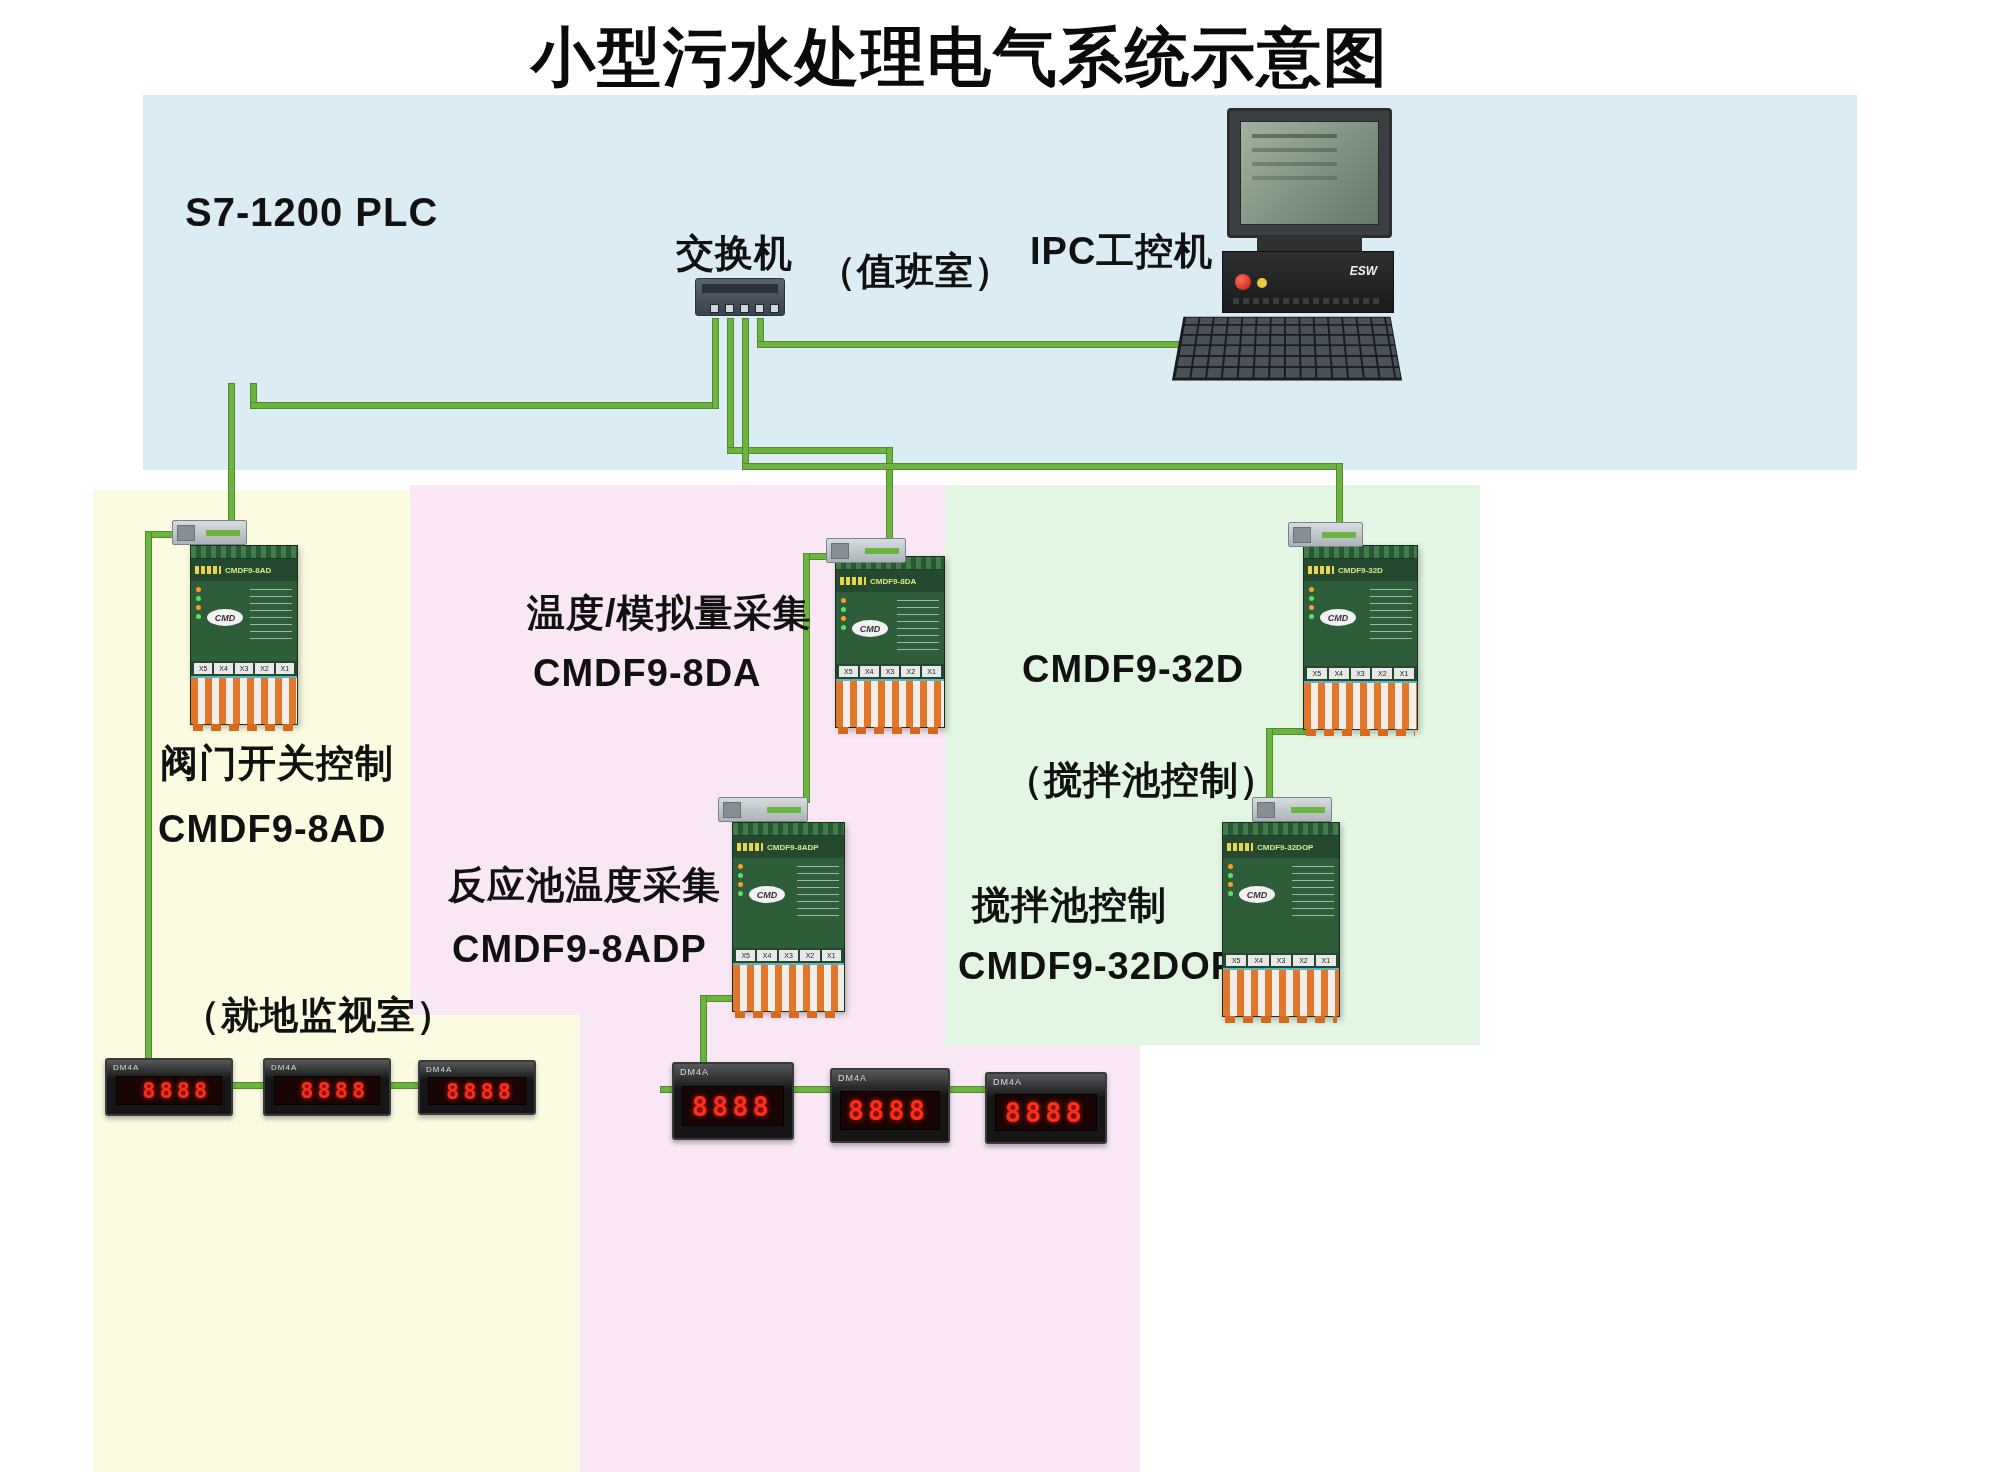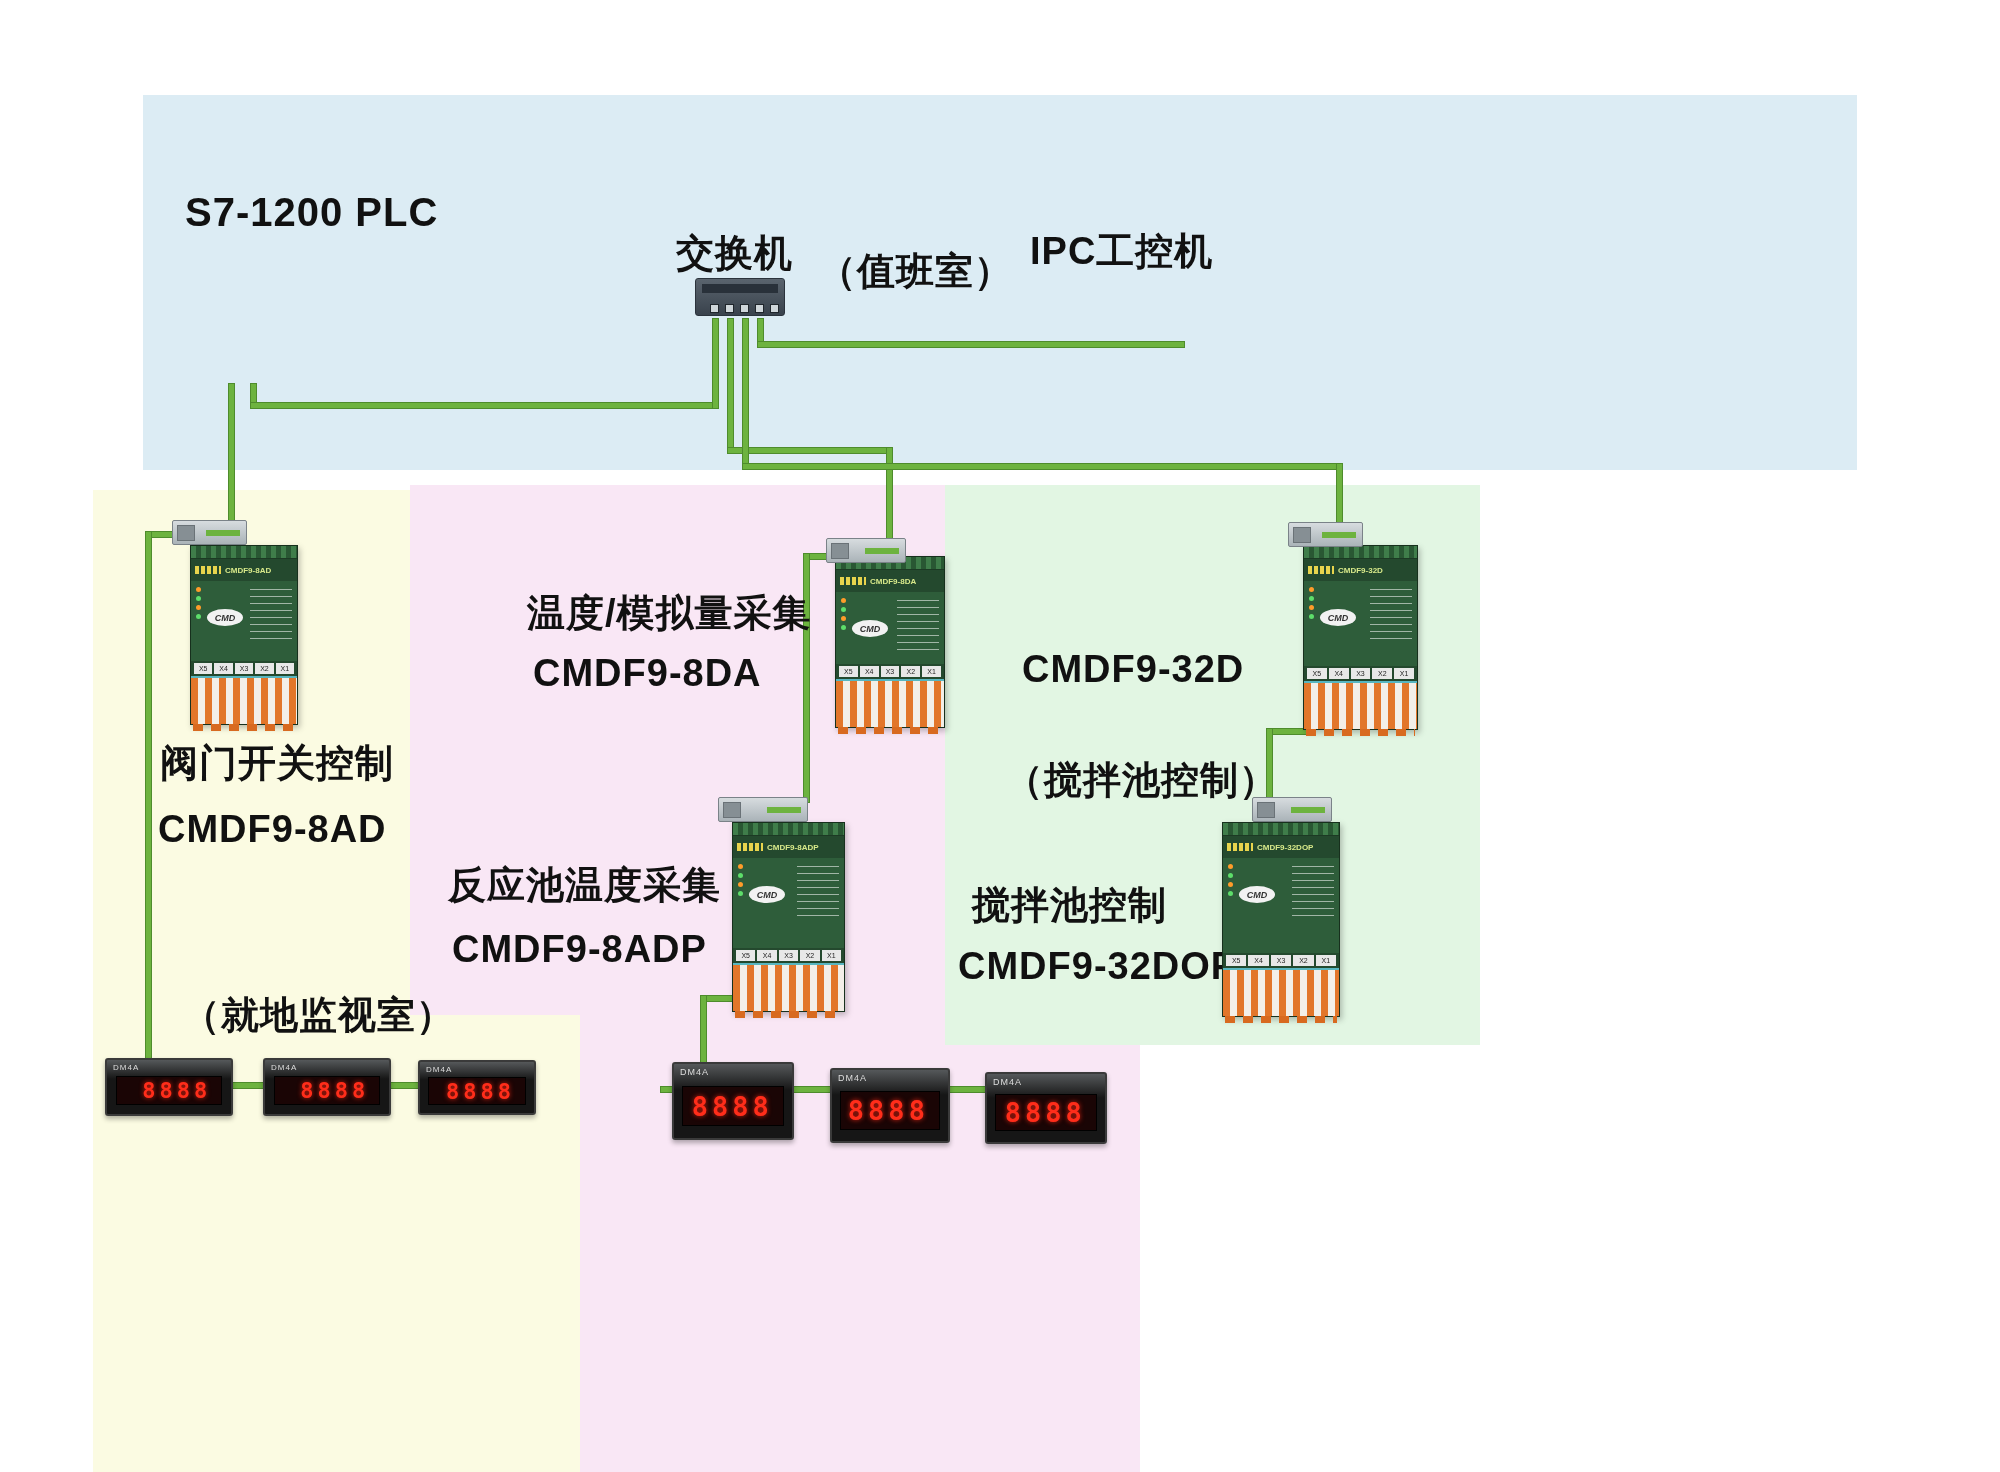"小型污水处理电气系统示意图" div.title { html: none -> <div>小型污水处理电气系统示意图</div> }
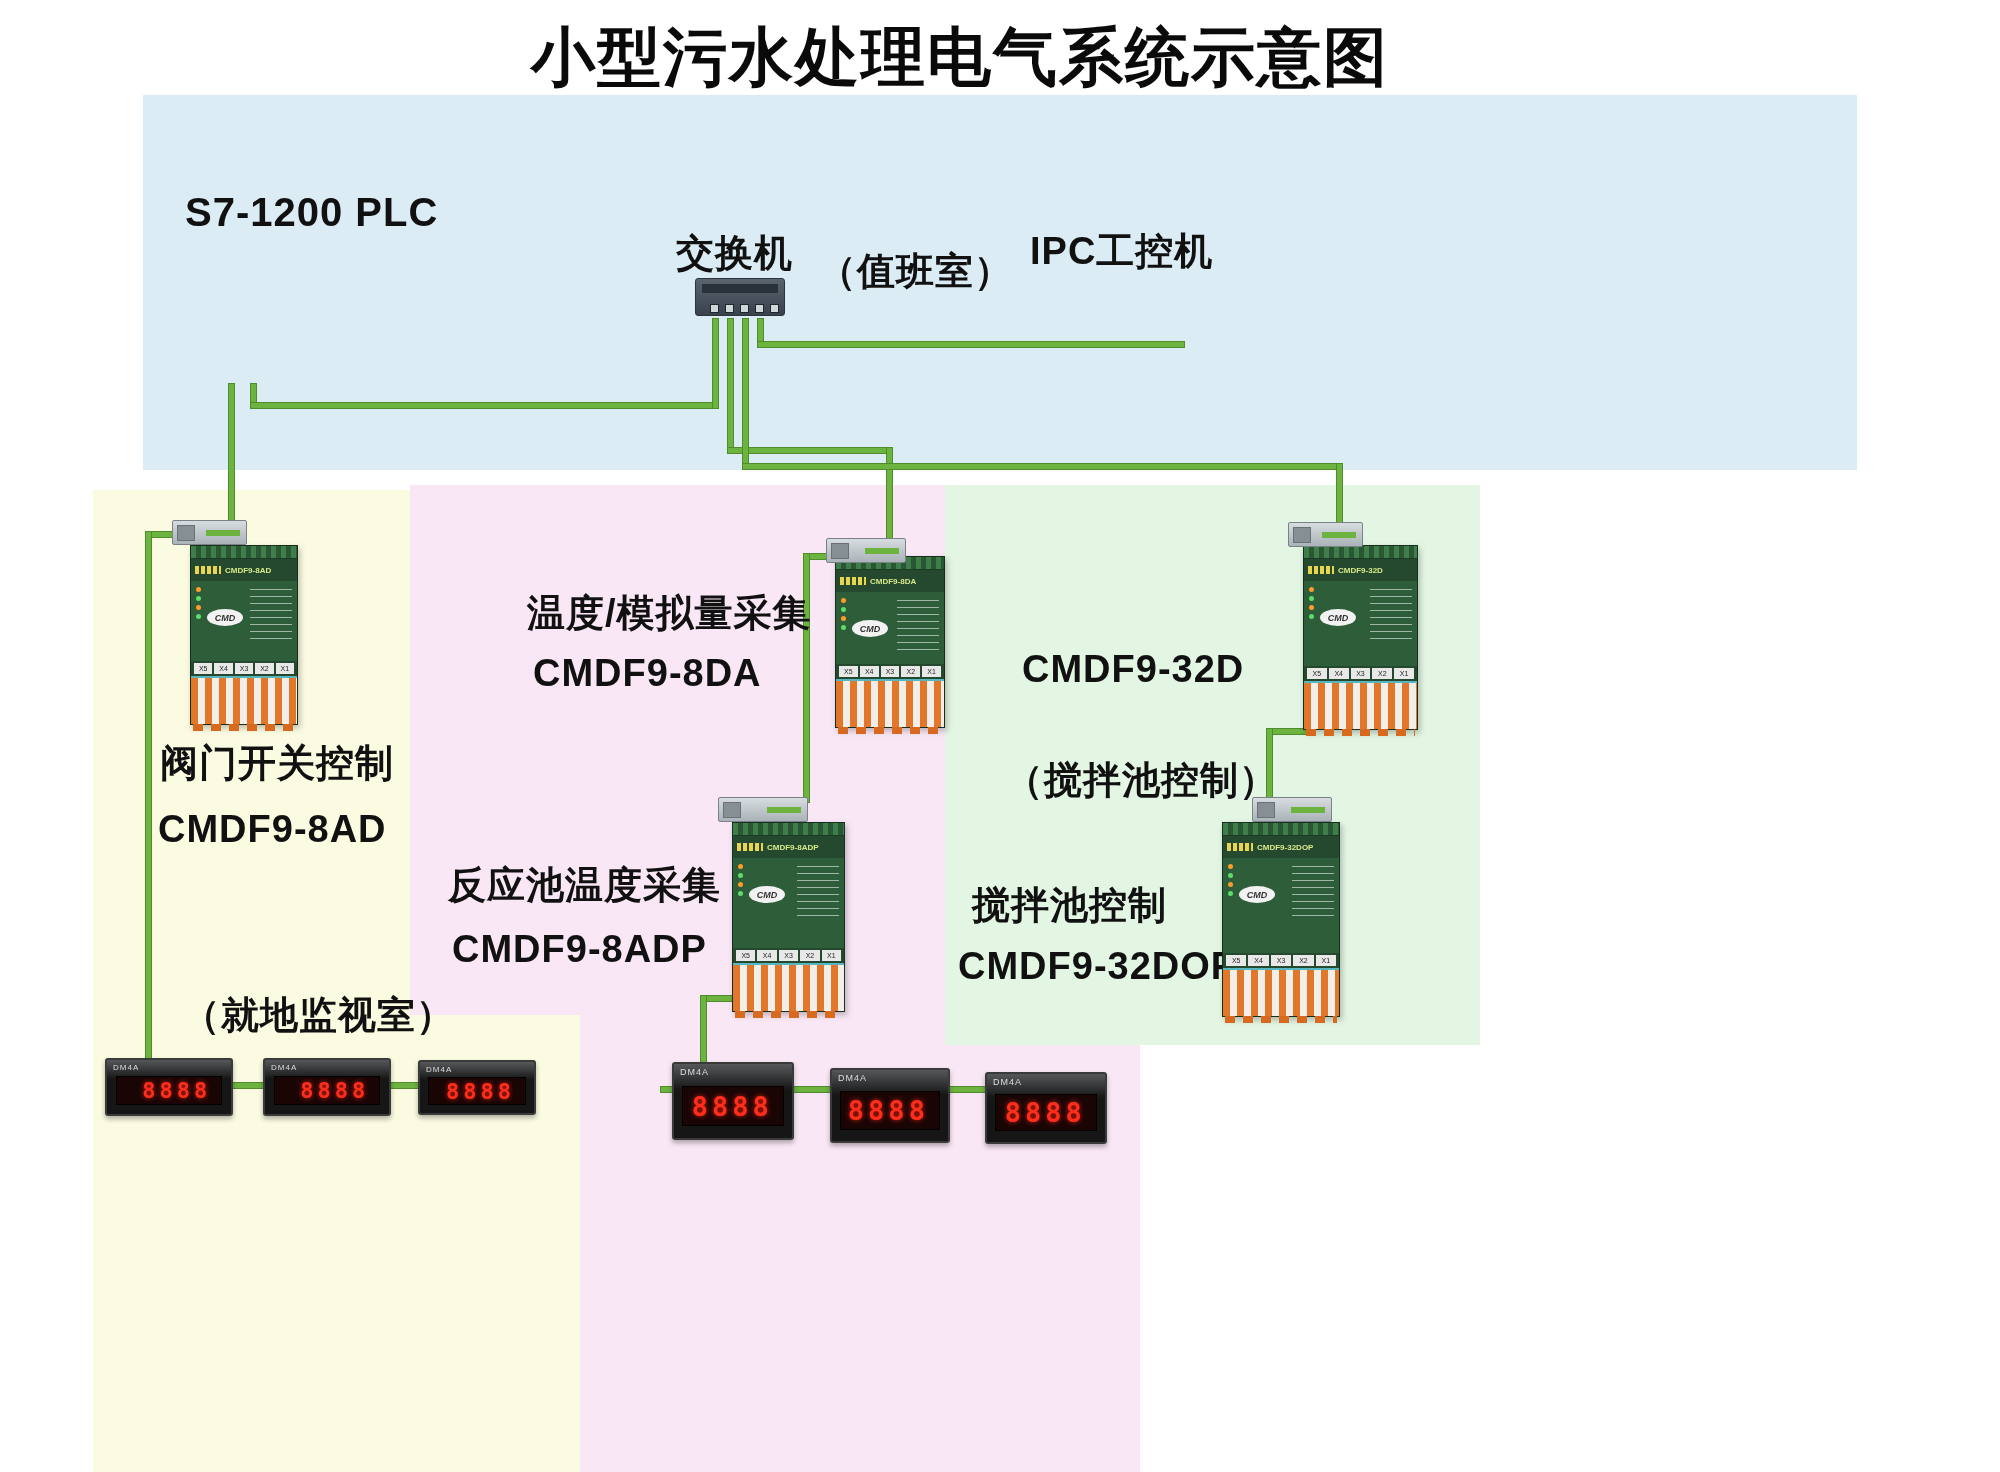"ESW" div.ipc { html: none -> <div> <div> <div></div> </div> <div></div> <div> <span></span> <span></span> <span>ESW</span> </div> <div></div> </div> }
